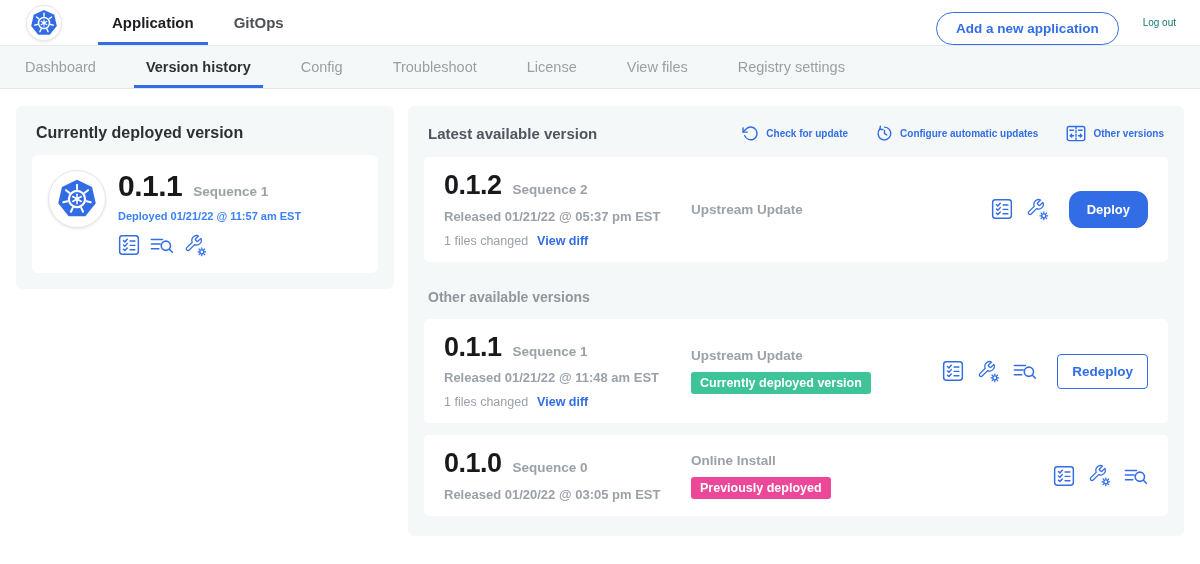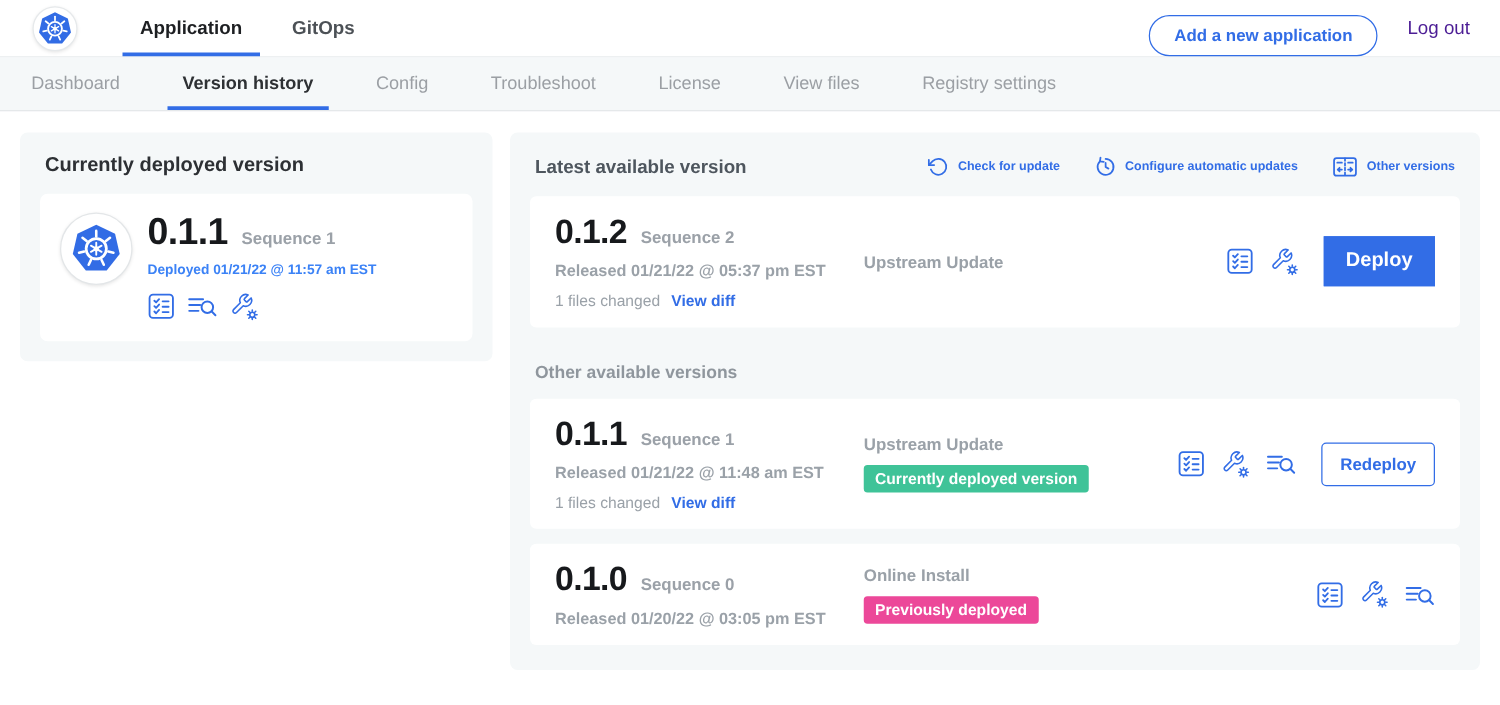"Log out" .logout { color: #4c1d95 -> #0f766e; font-size: 15px -> 10px }
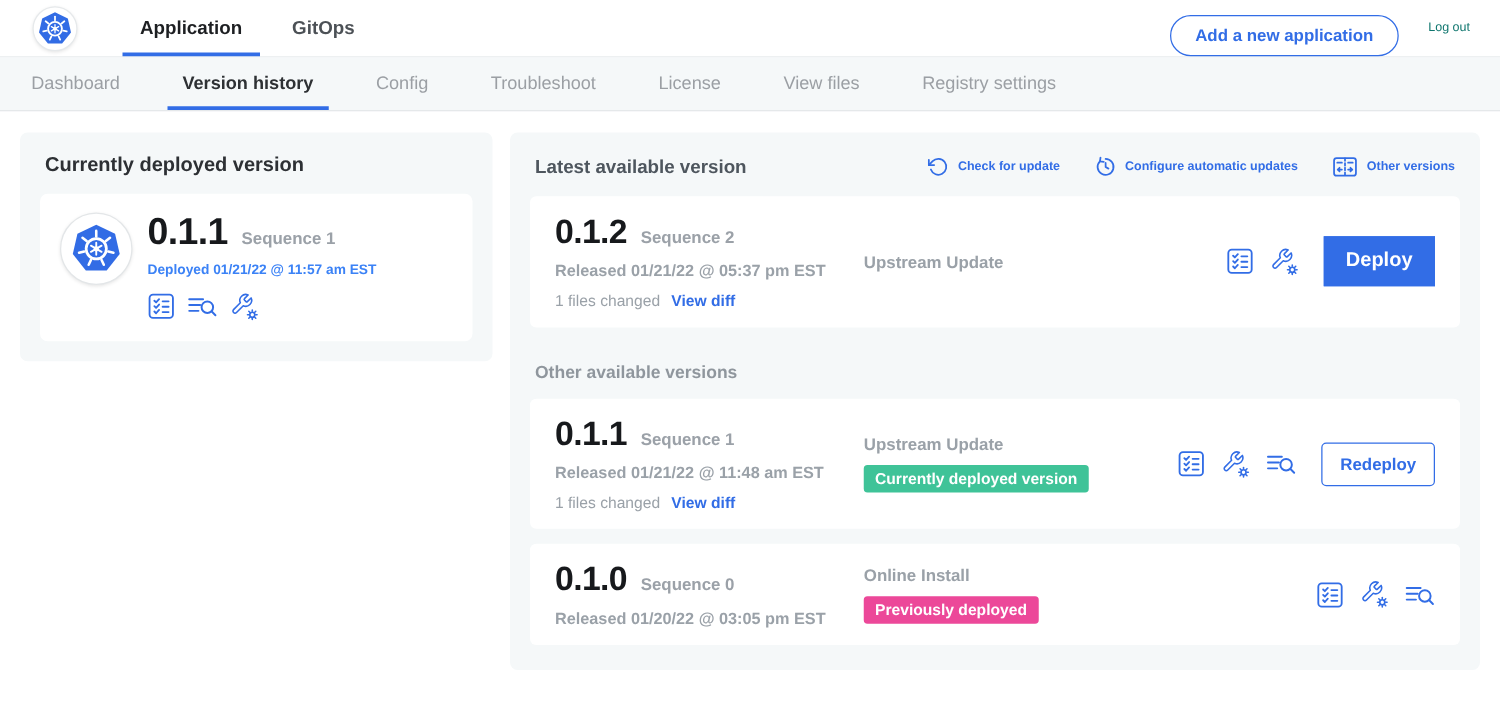"Deploy" .btn-solid { border-radius: 0 -> 12px; font-size: 16px -> 13px }
